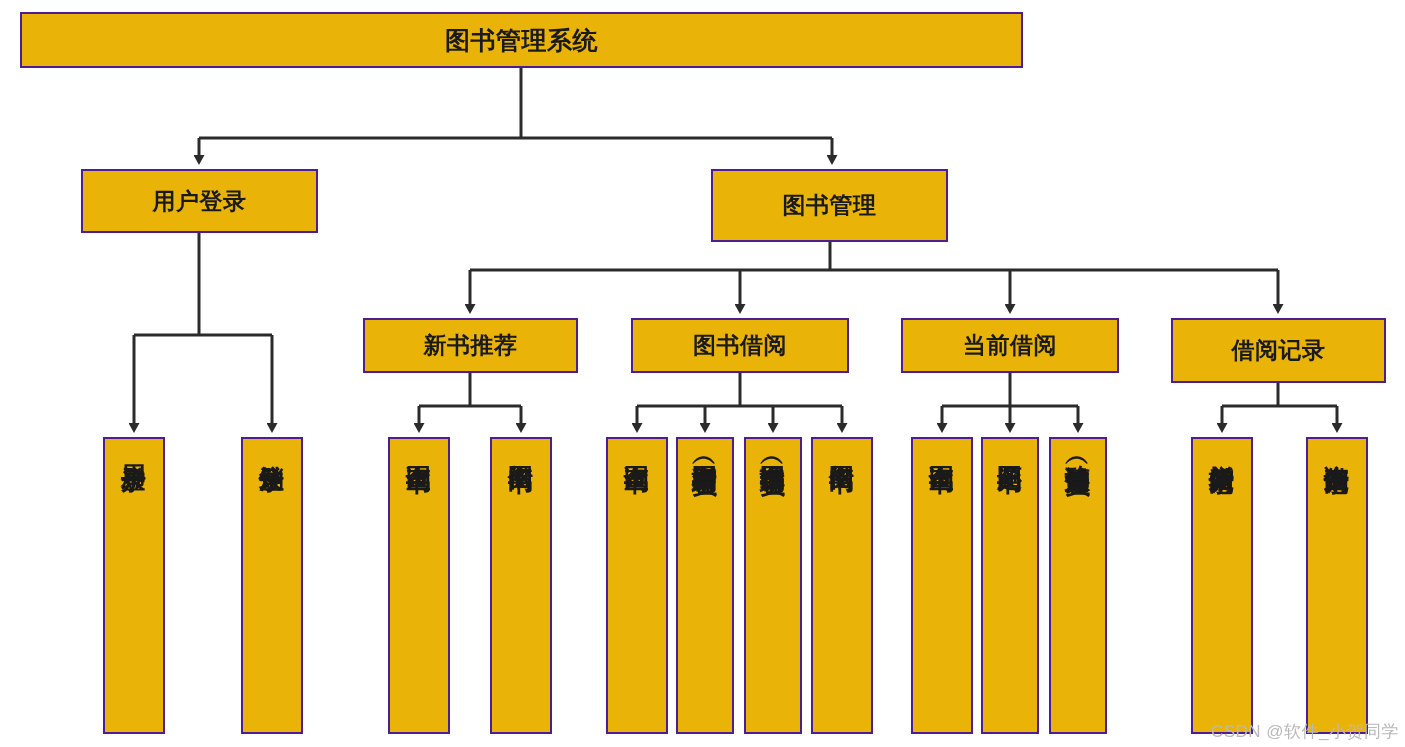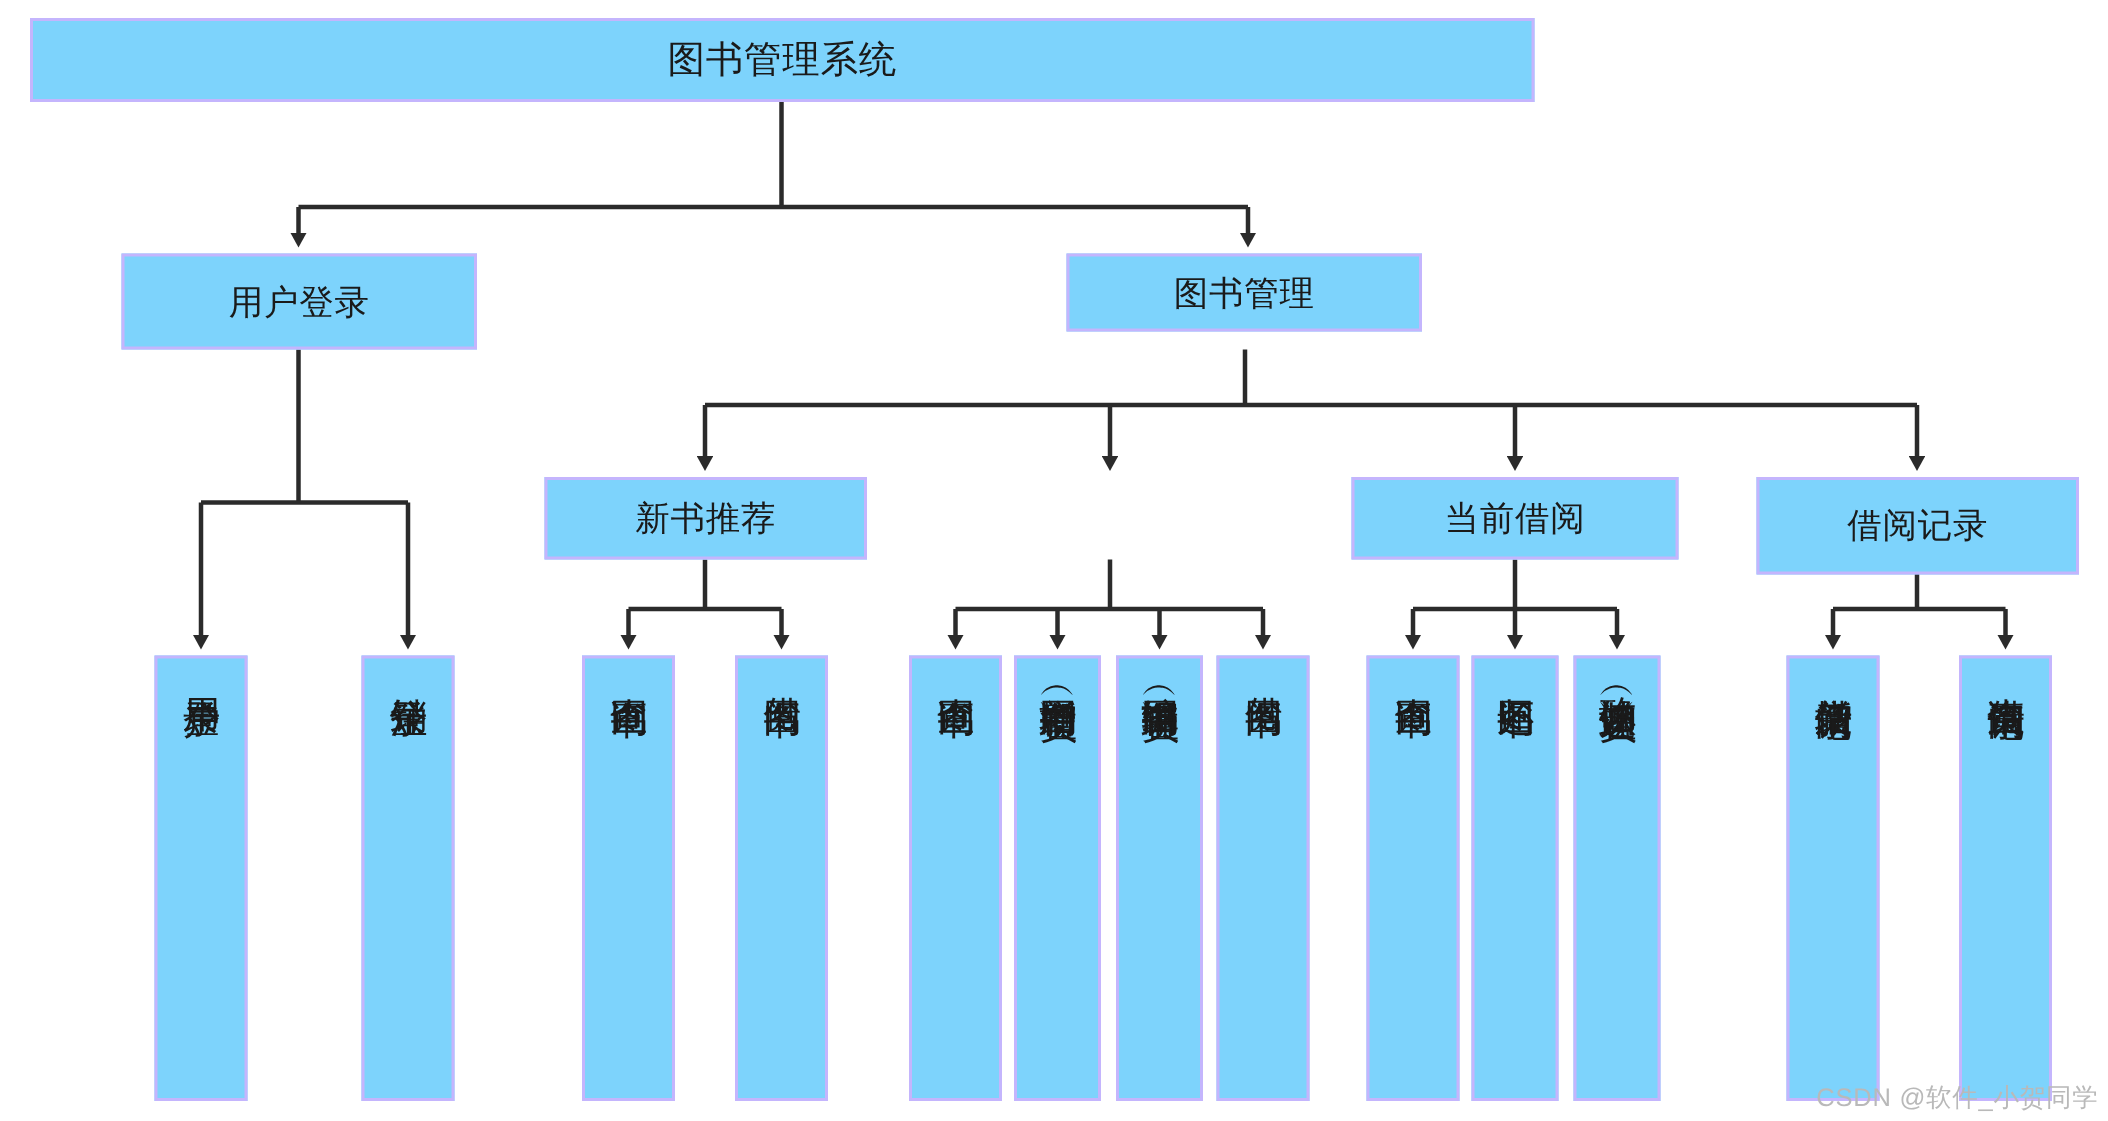"图书管理系统" .node { background: #7dd3fc -> #eab308; border: 2px solid #c4b5fd -> 2px solid #4c1d95; font-weight: none -> bold }
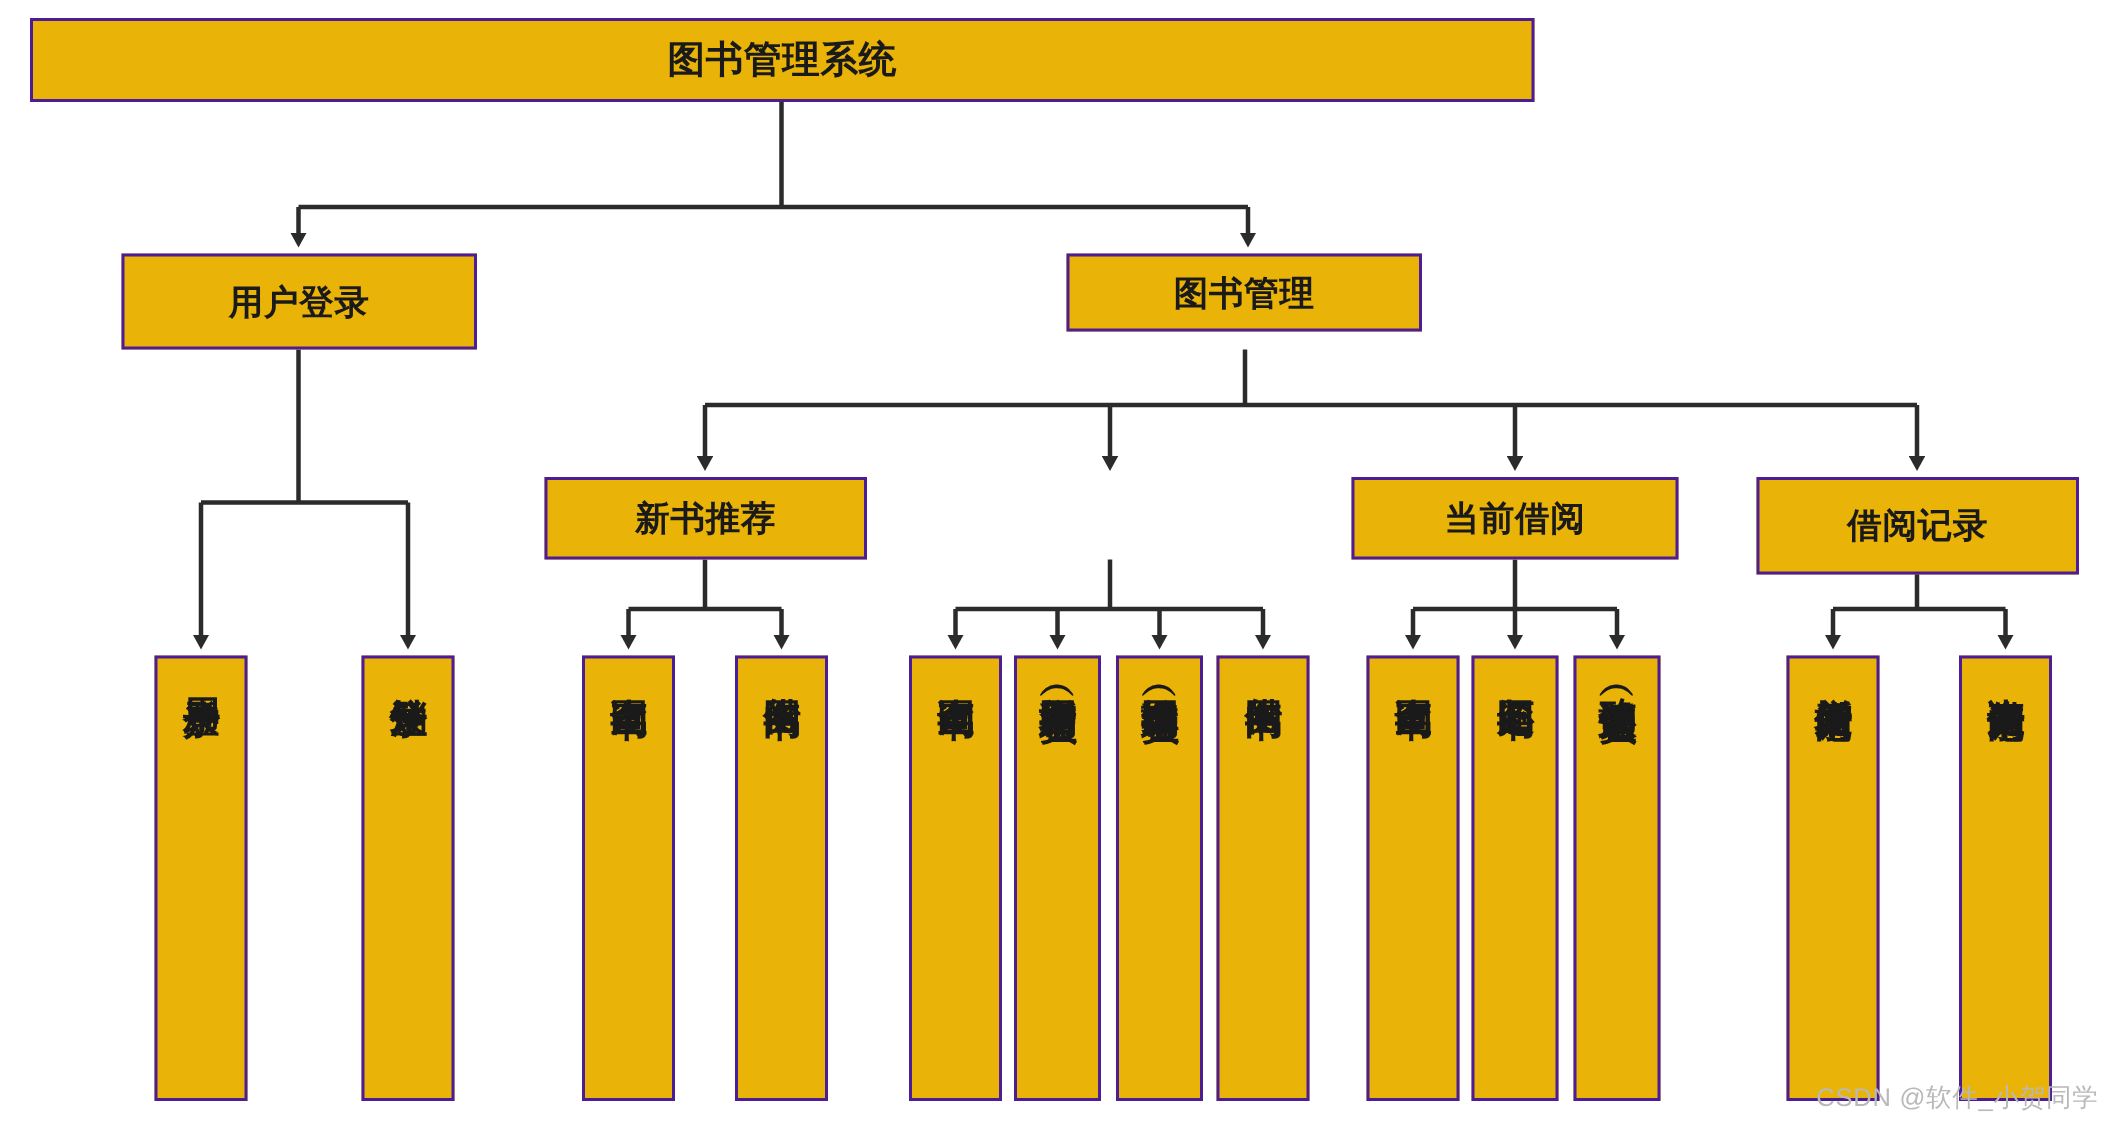"图书管理" div.node { height: 52px -> 73px }
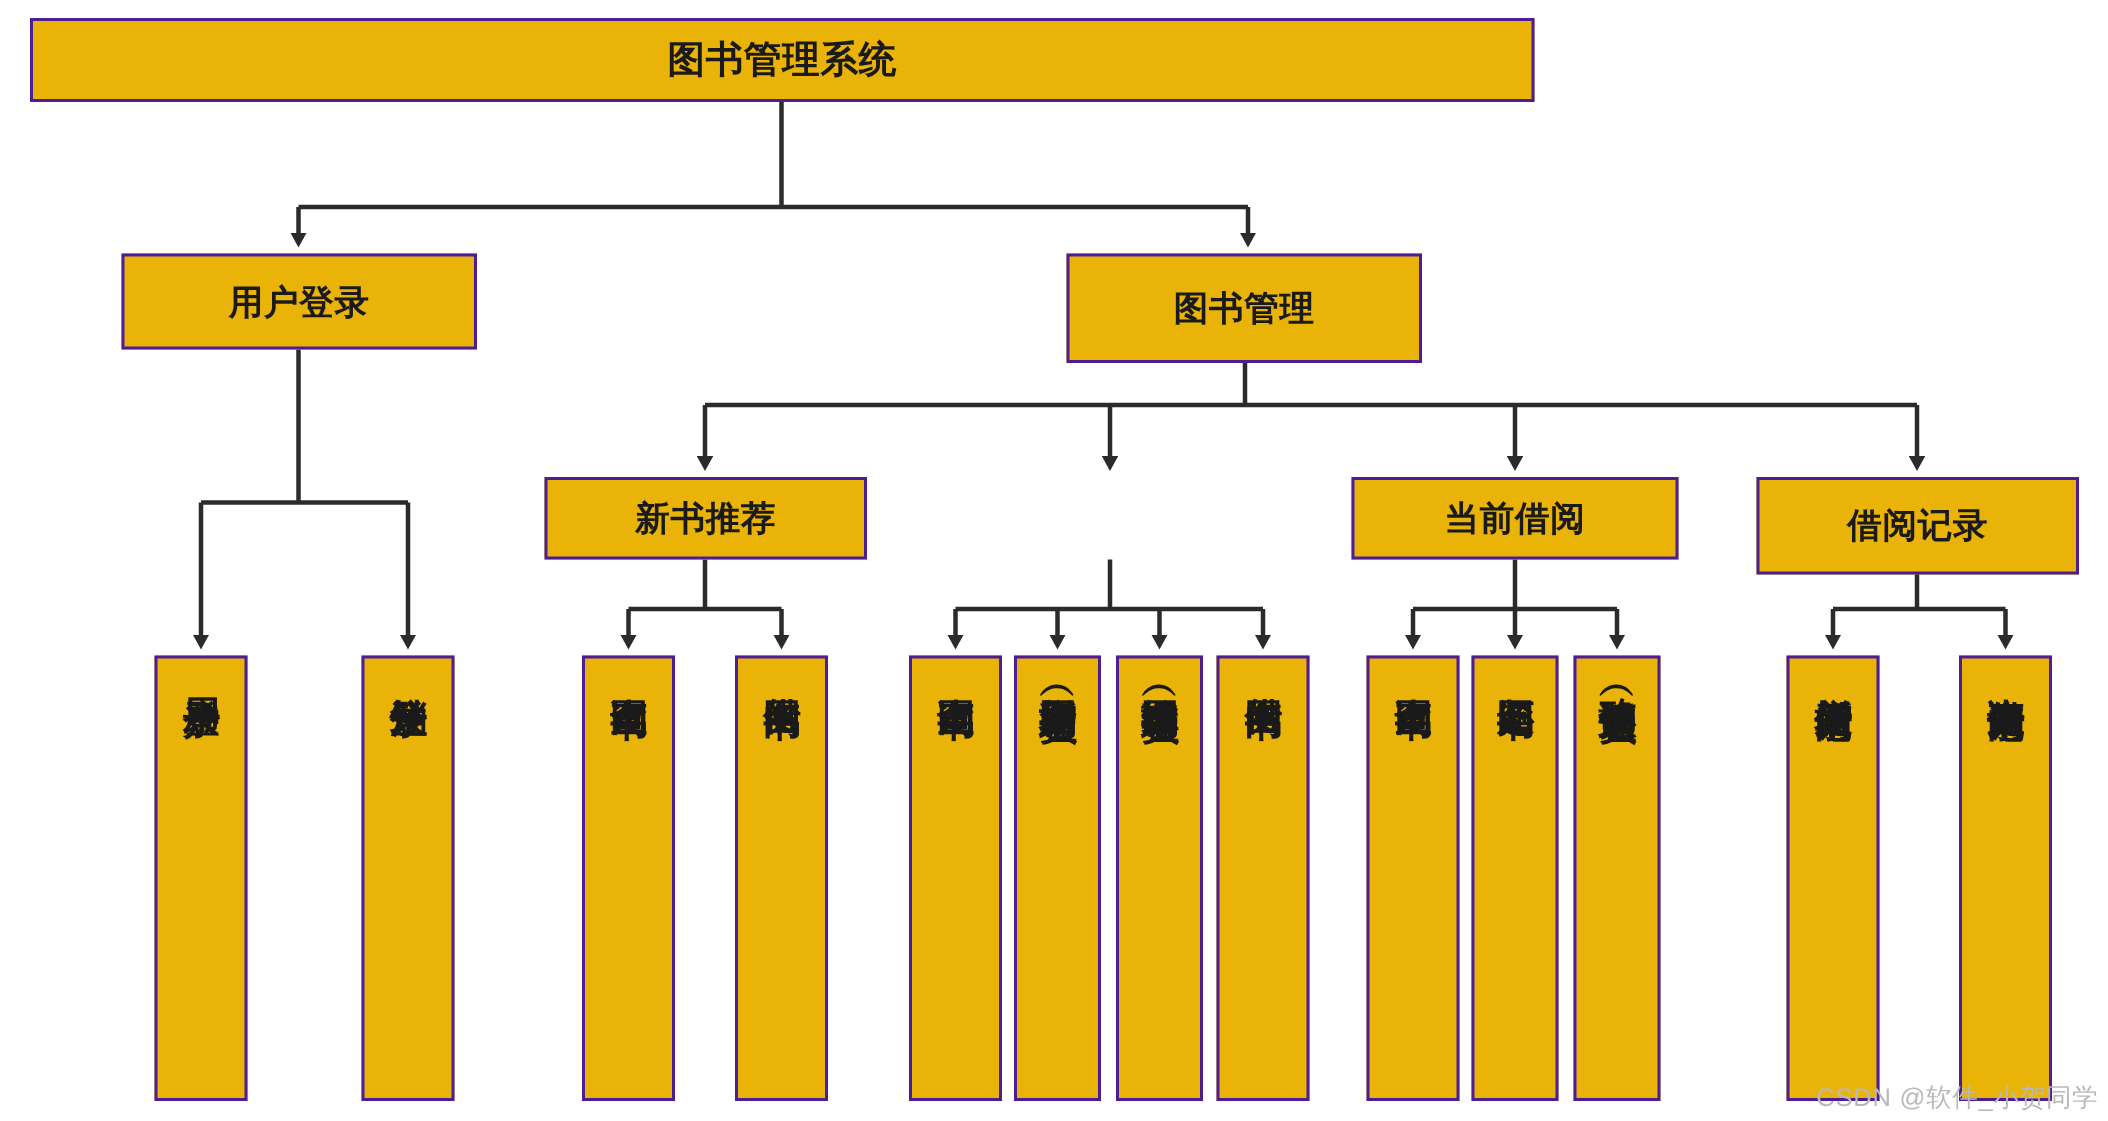"图书借阅" div.node { html: none -> <div> <span>图书借阅</span> </div> }
